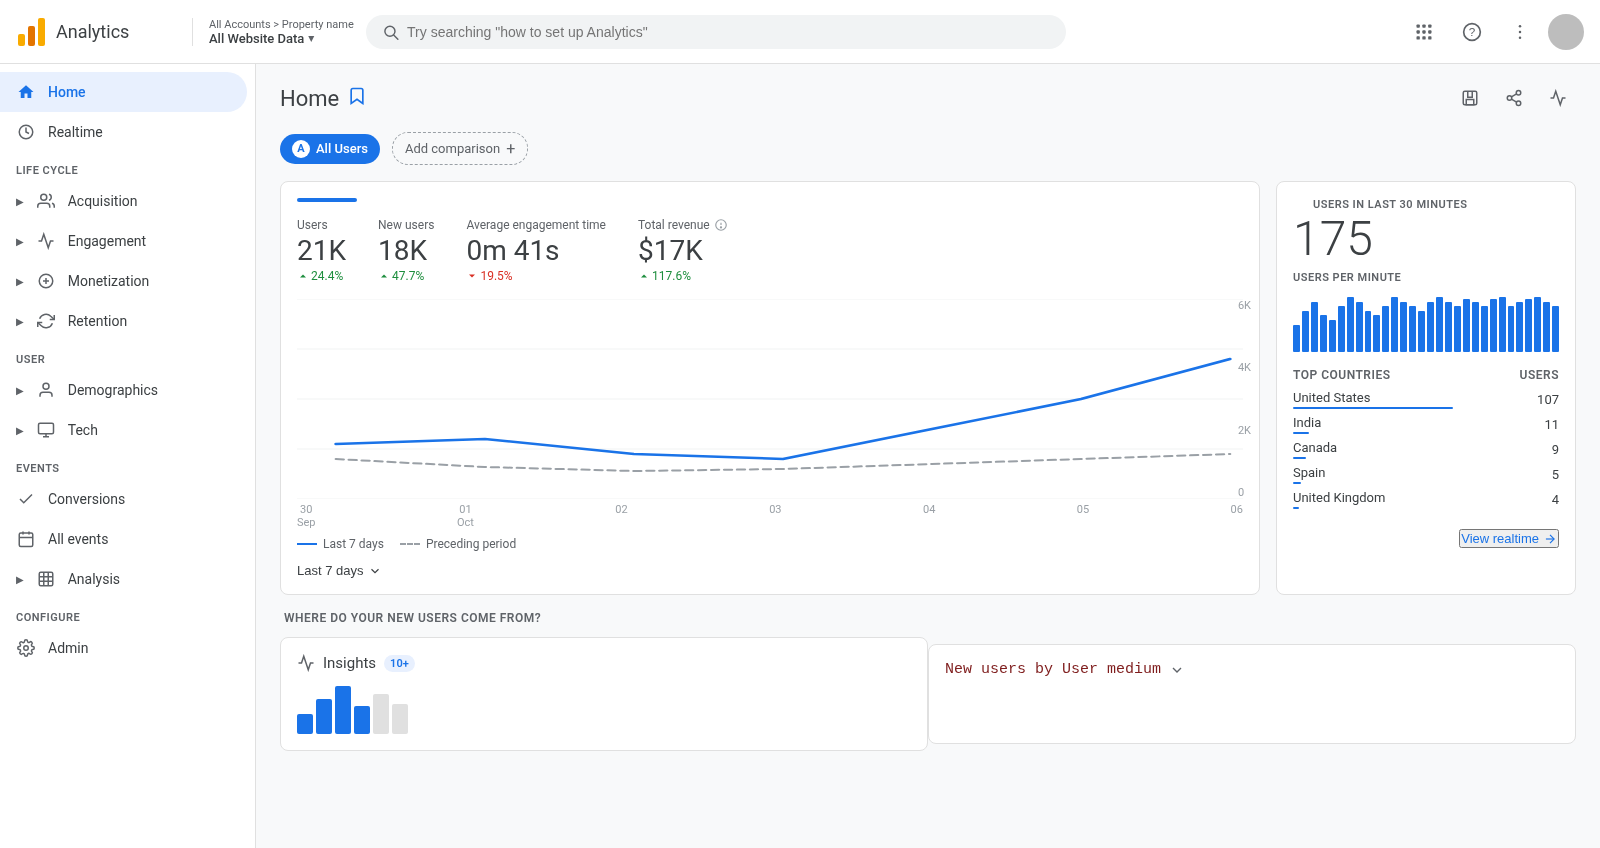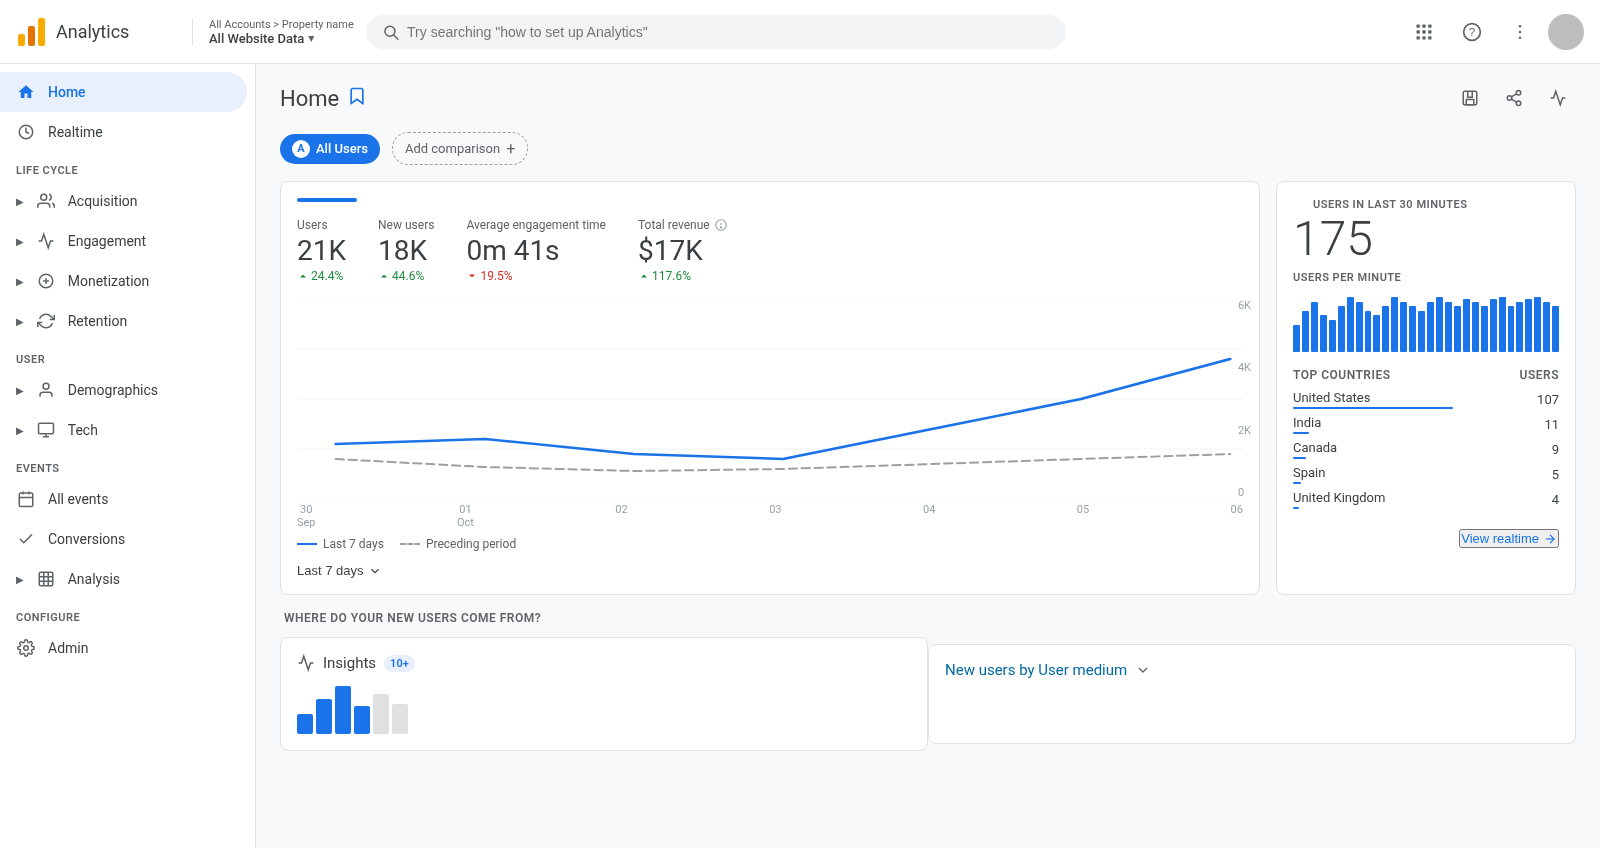"44.6%" span { text: 44.6% -> 47.7% }
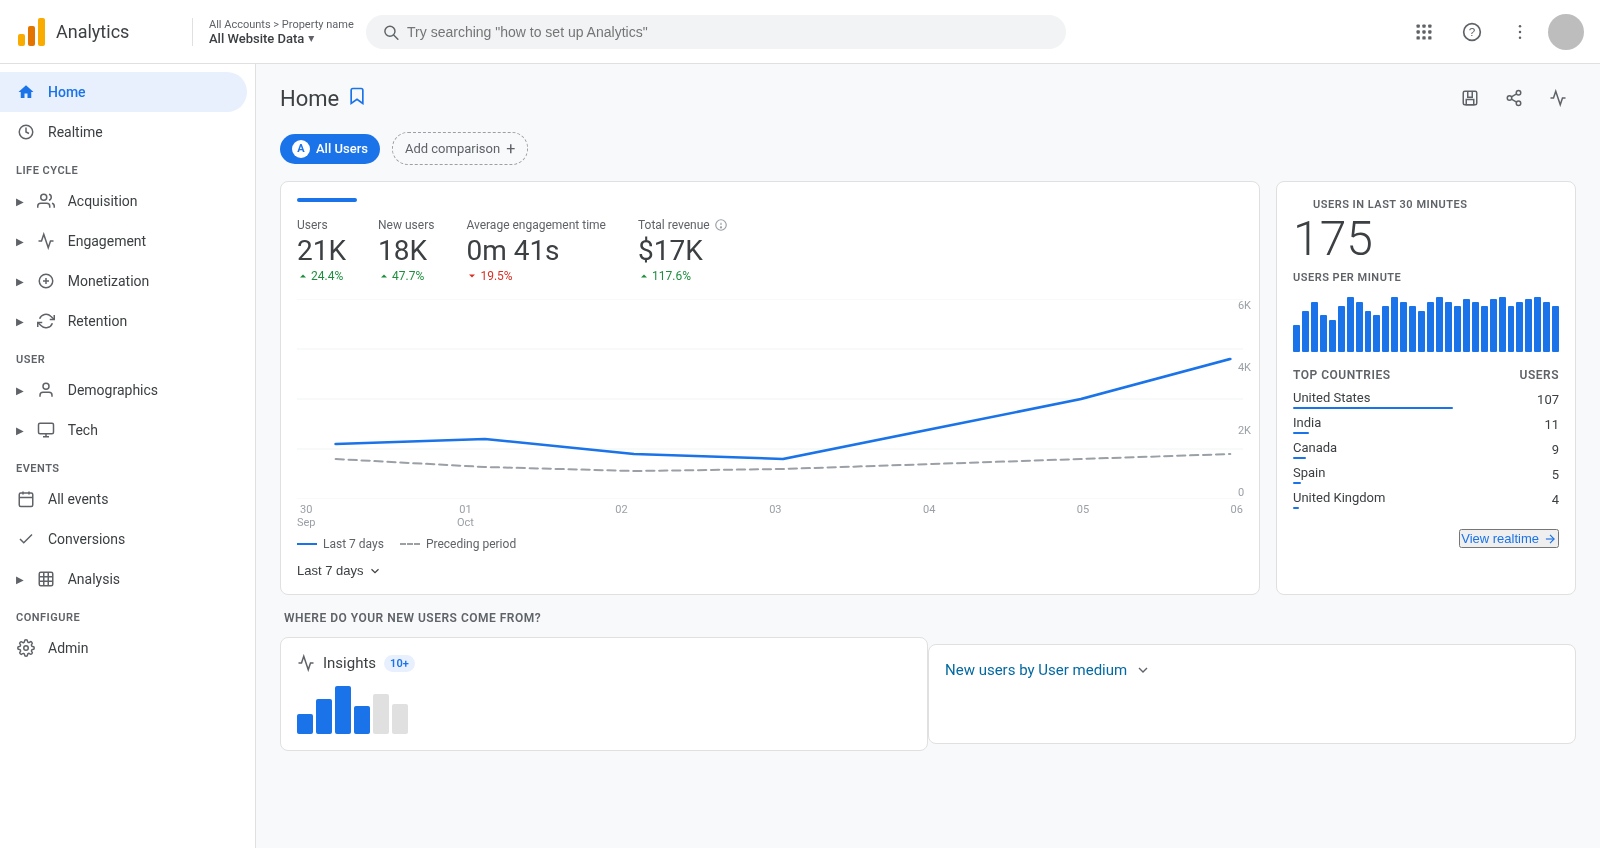"All events" div.sidebar-item { order: before "Conversions" -> after "Conversions" }
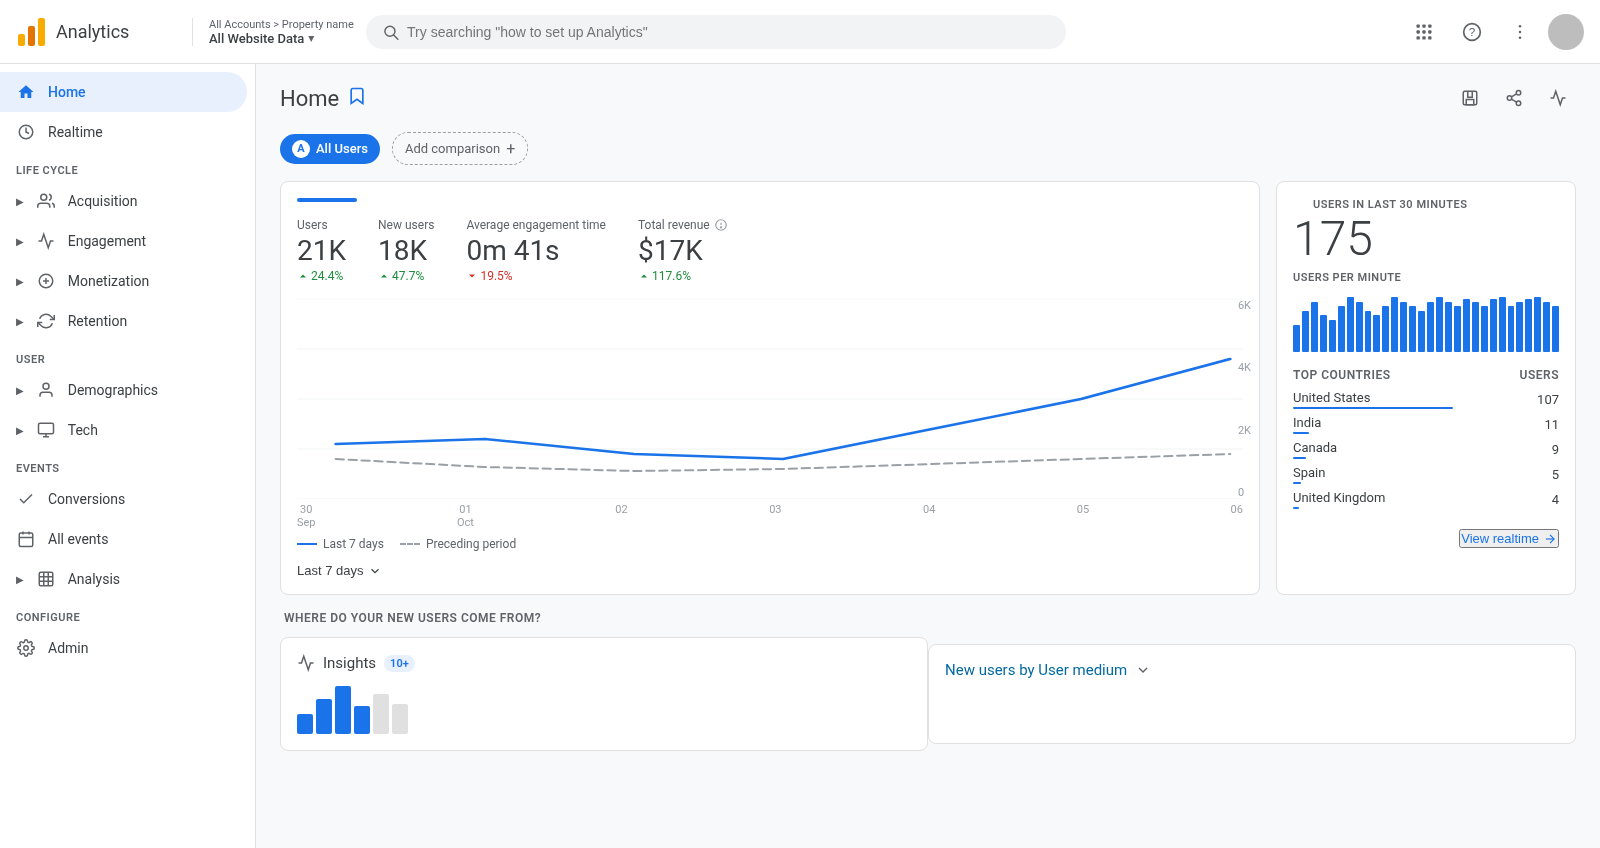"New users by User medium" .new-users-header { color: #0369a1 -> #7f1d1d; font-family: none -> Liberation Mono, monospace }
